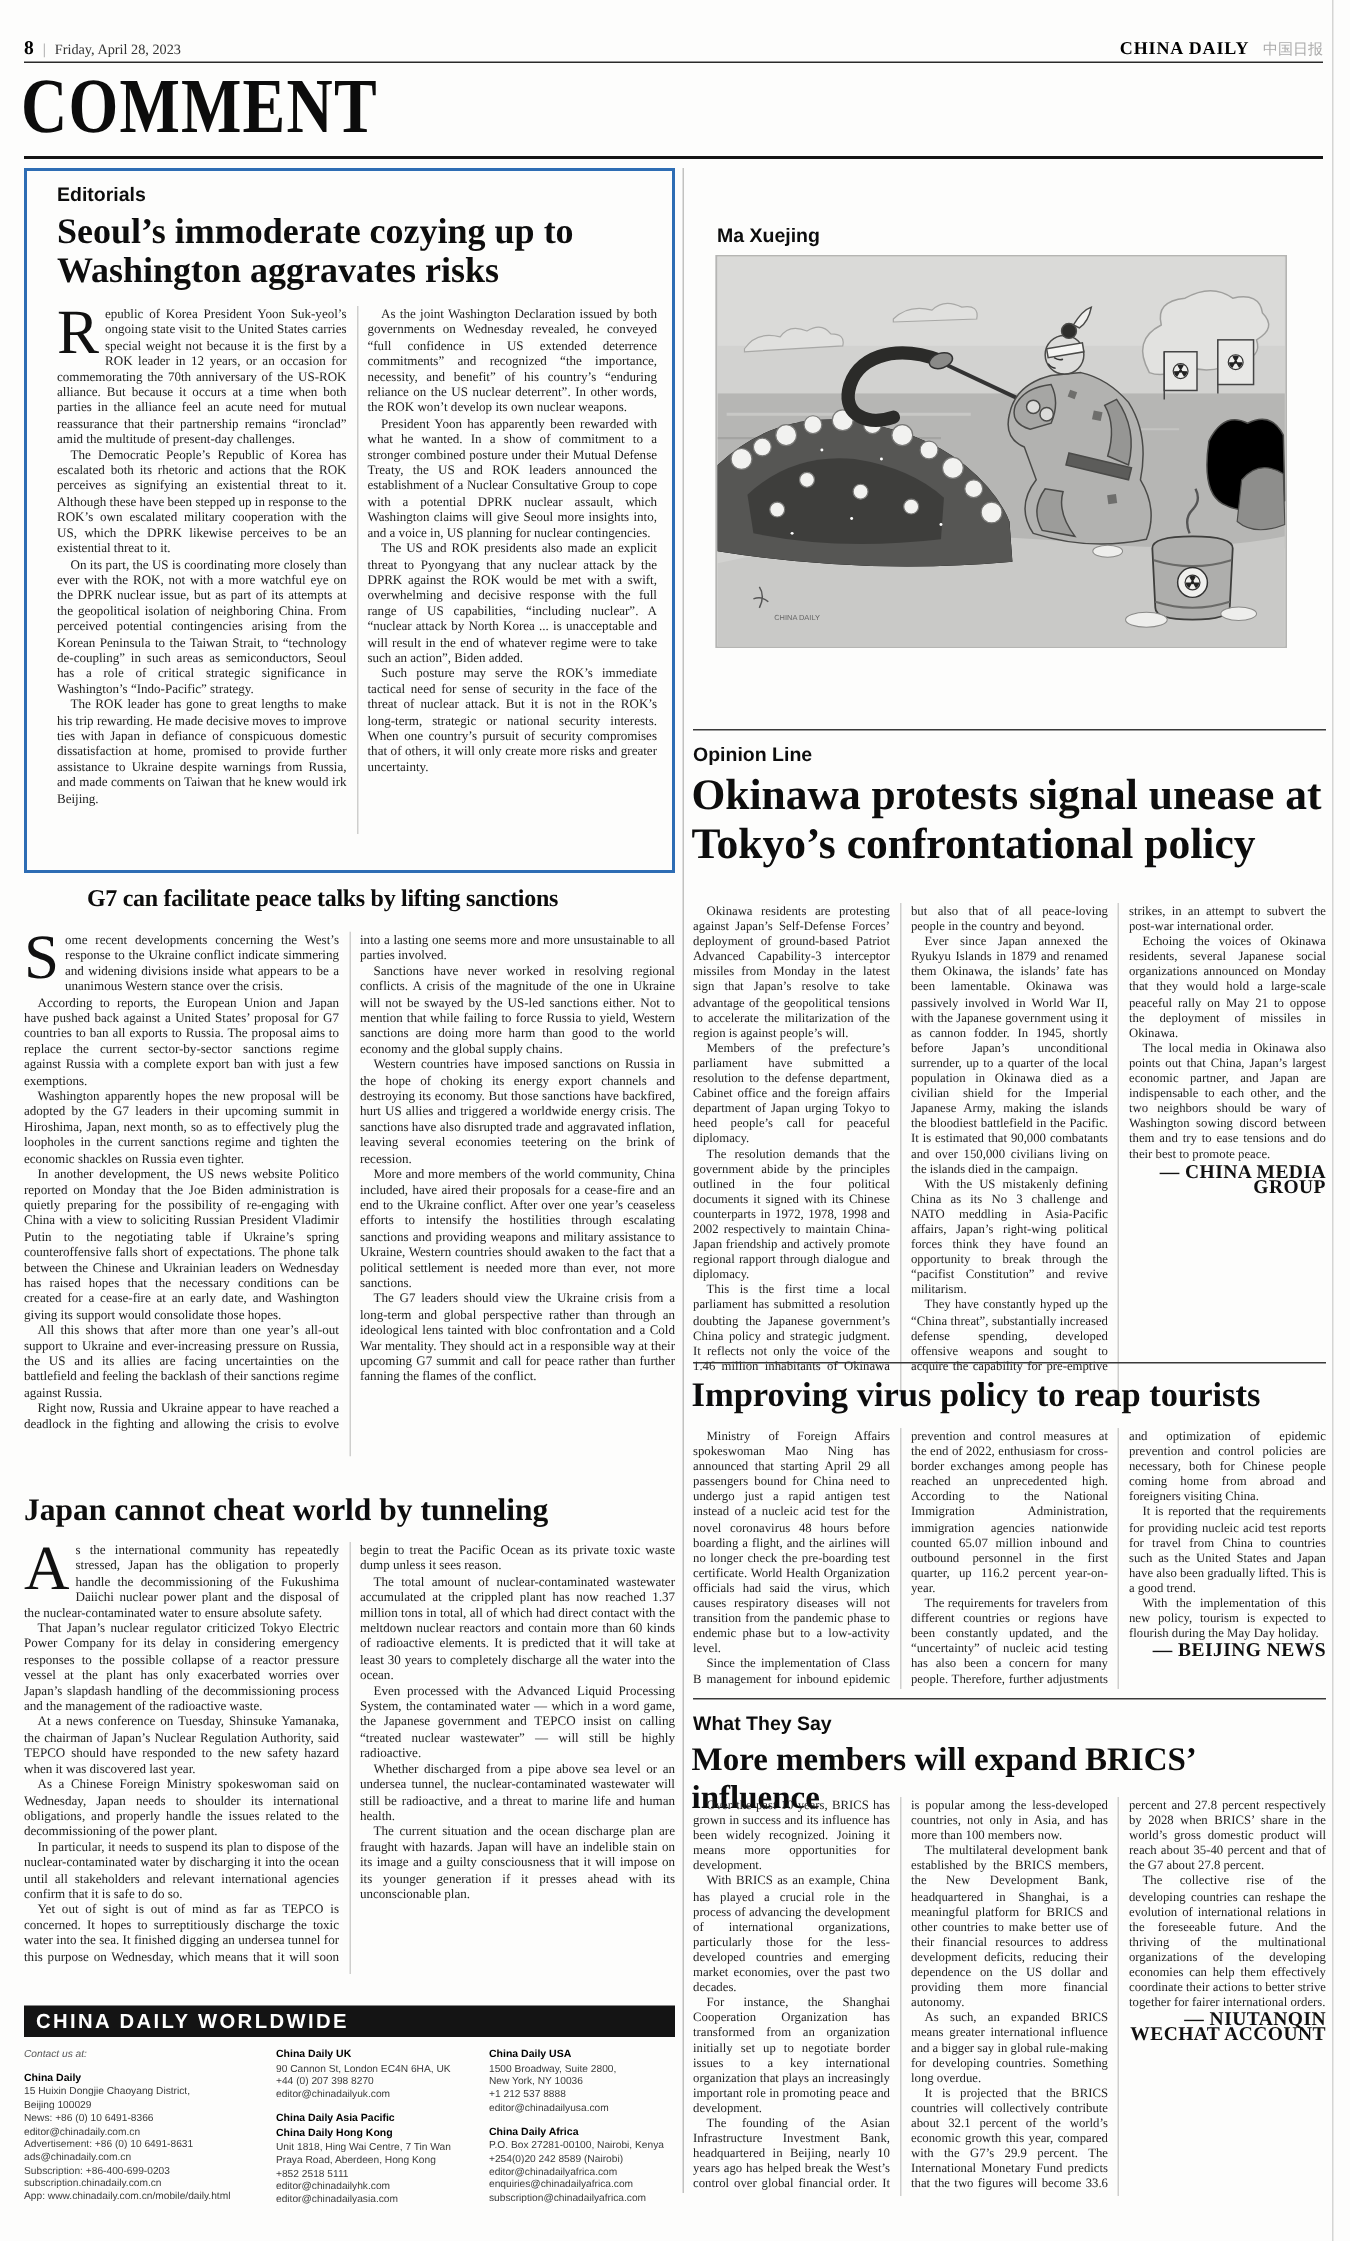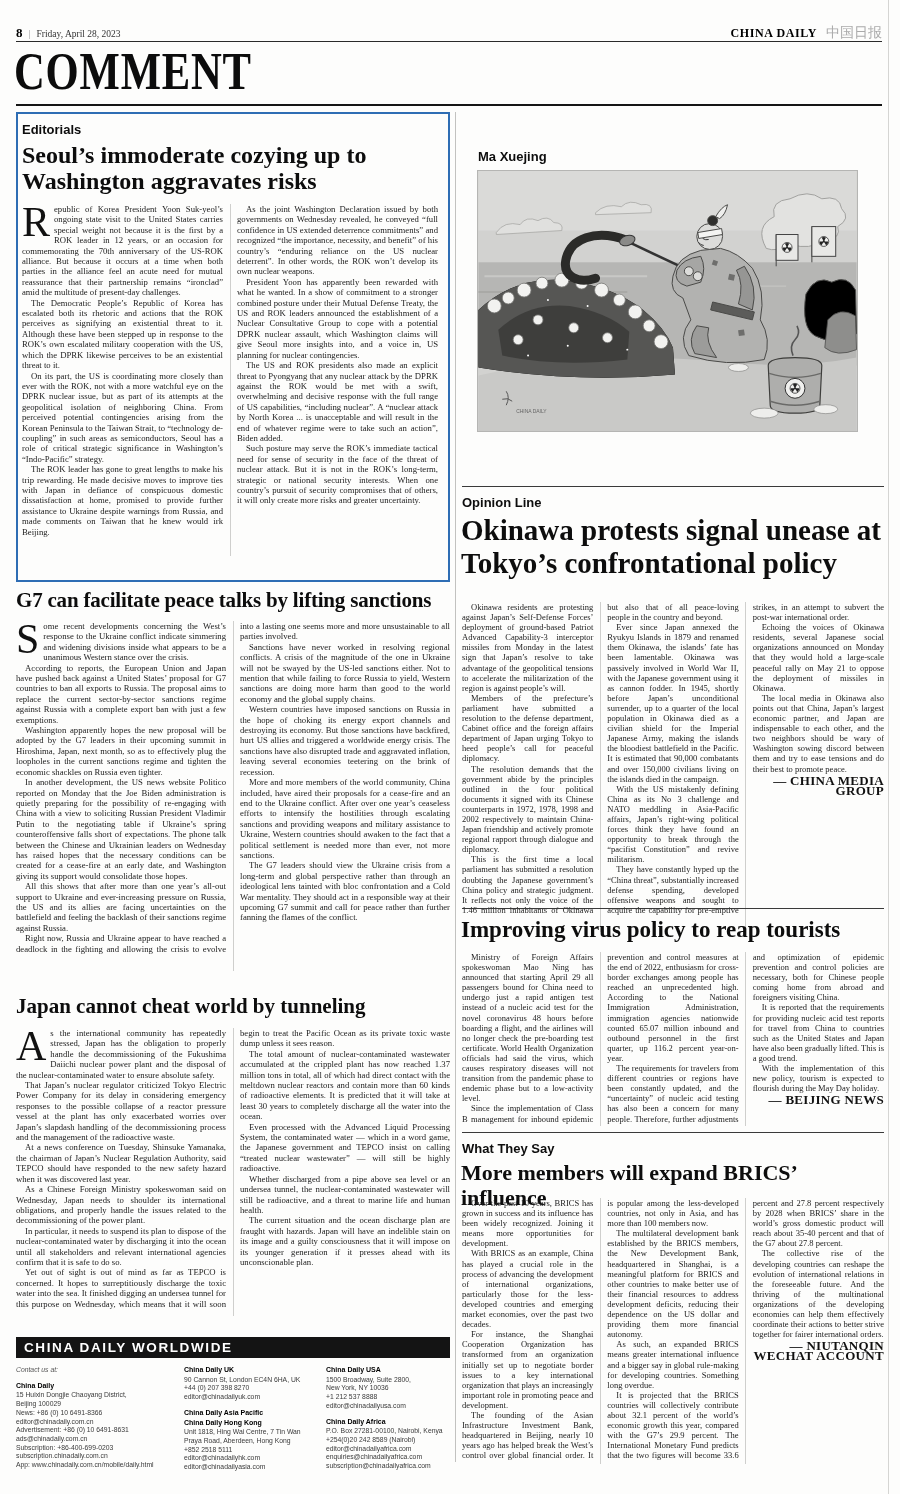"中国日报" .brand-cn { font-size: 14px -> 10px }
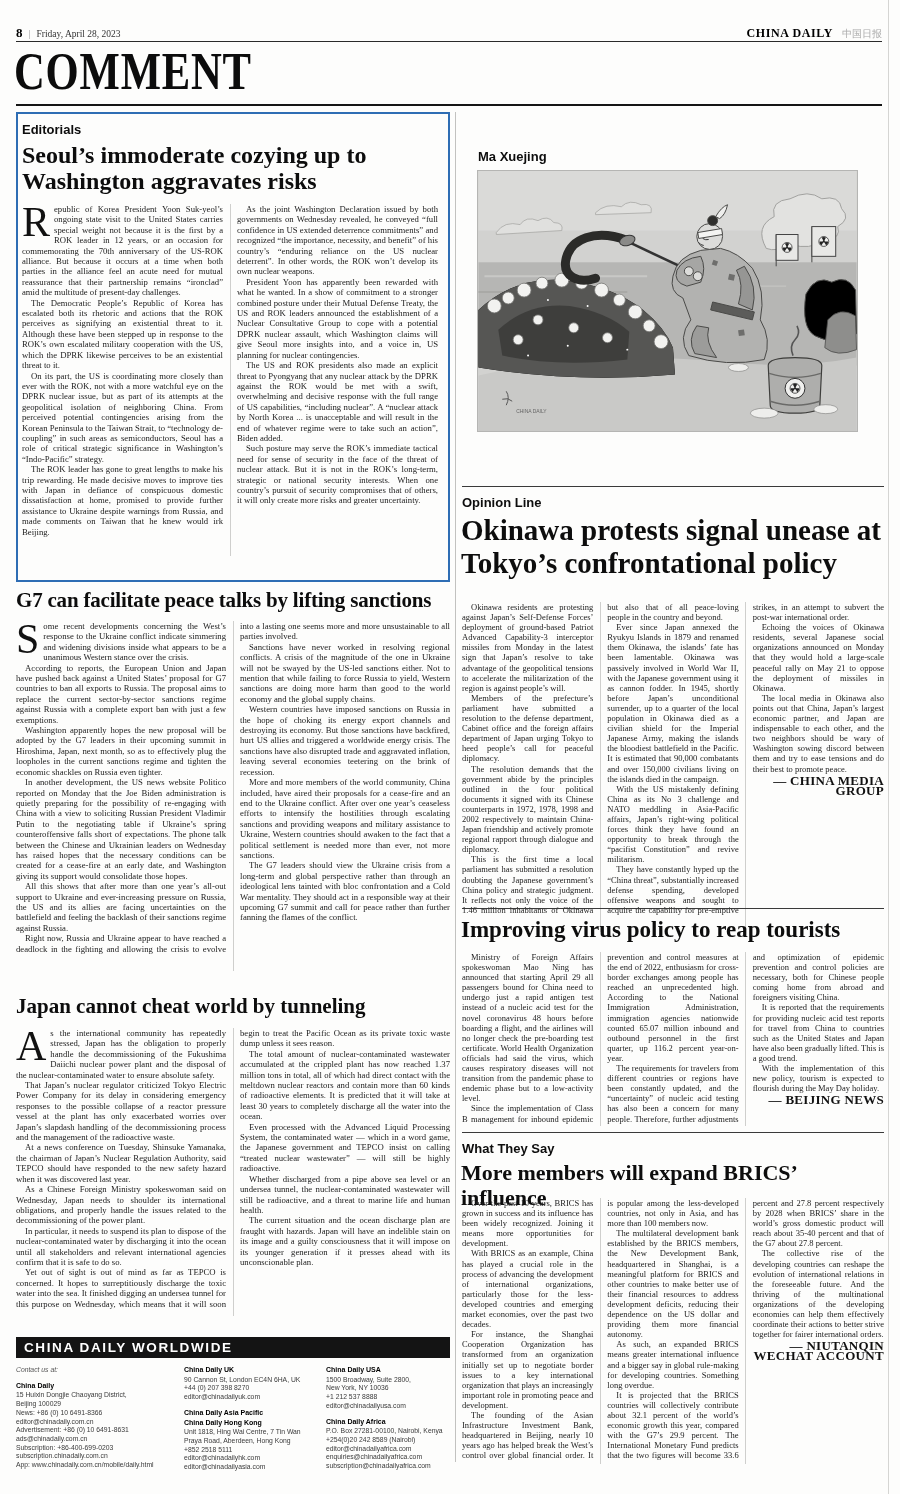"Editorials" .edit-box { padding: 8px 10px 8px 4px -> 8px 10px 8px 20px }
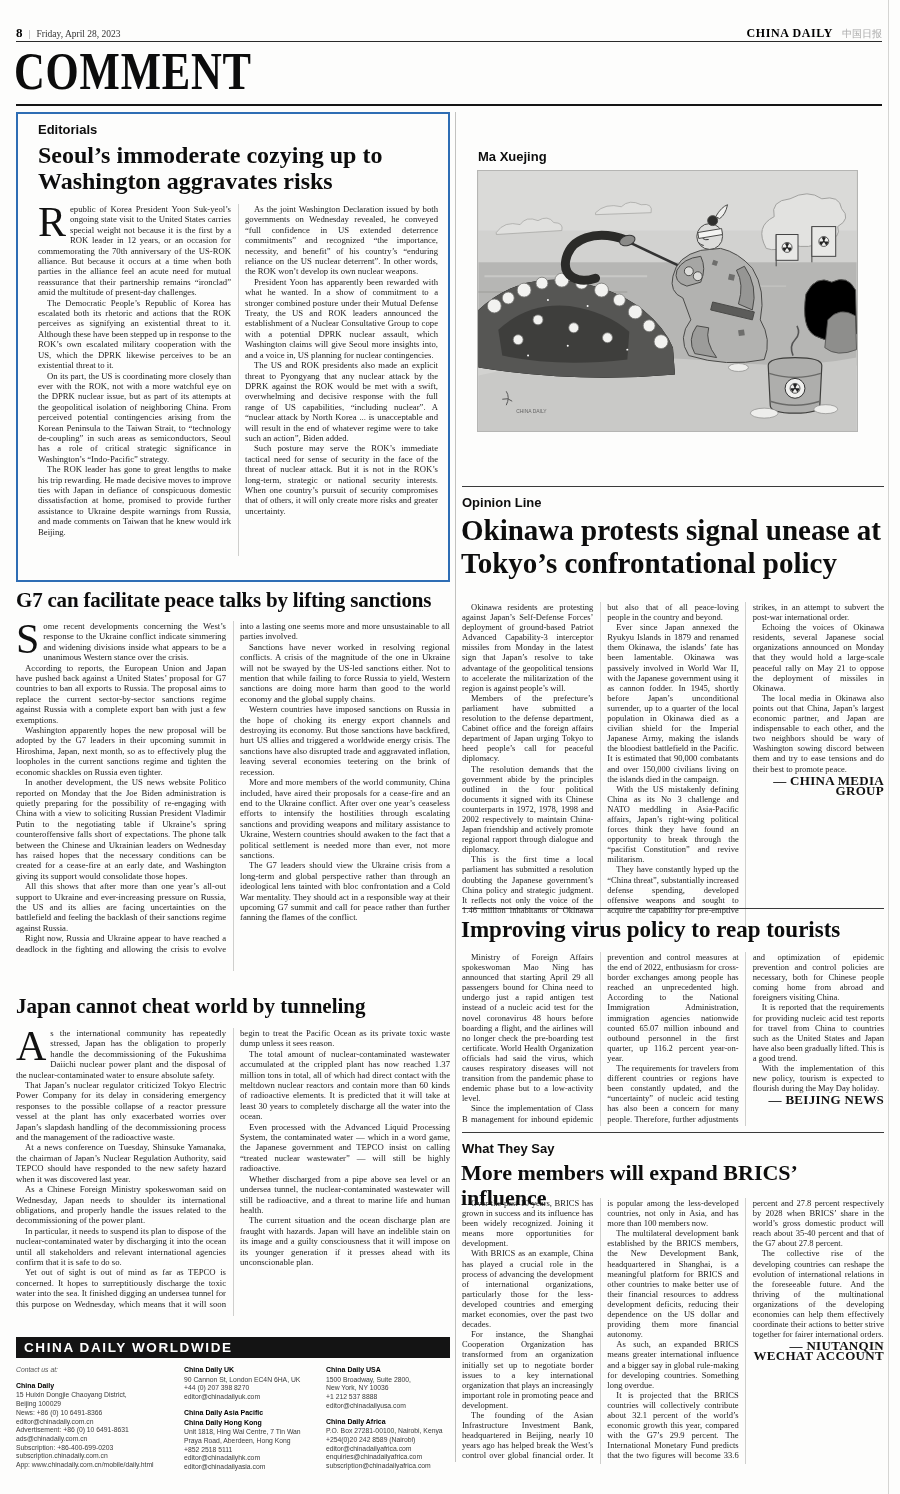"G7 can facilitate peace talks" .g7-title { font-size: 21px -> 16px; margin-left: none -> 42px }
